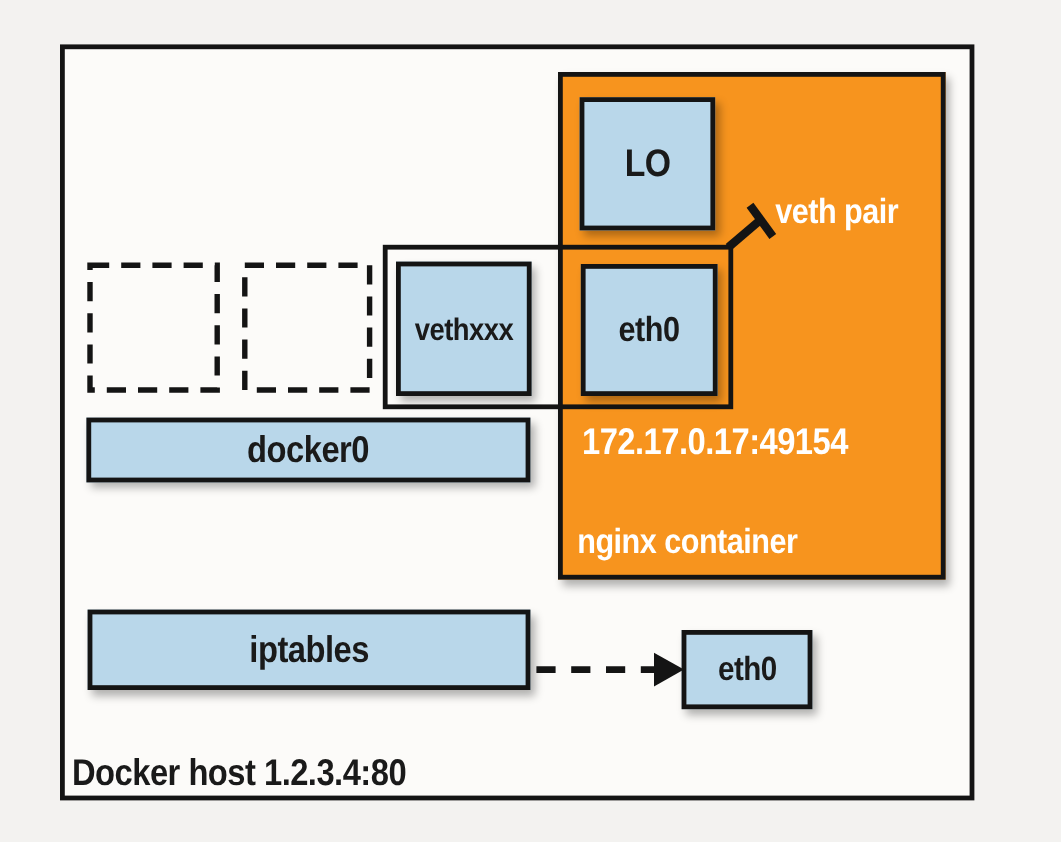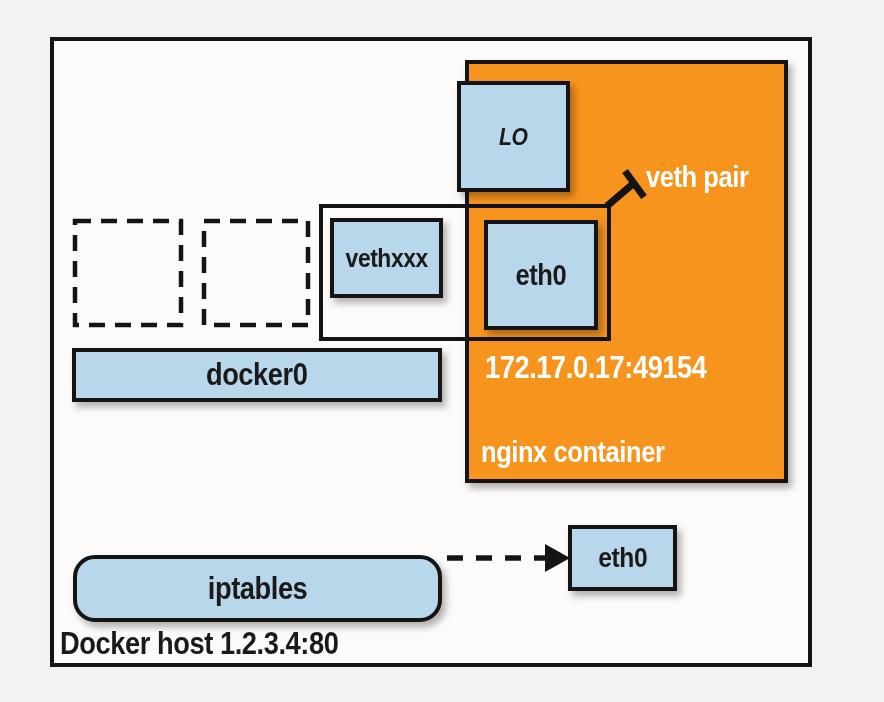"LO" #lo-box { font-size: 24px -> 32px; font-style: italic -> none; left: 457px -> 483px }
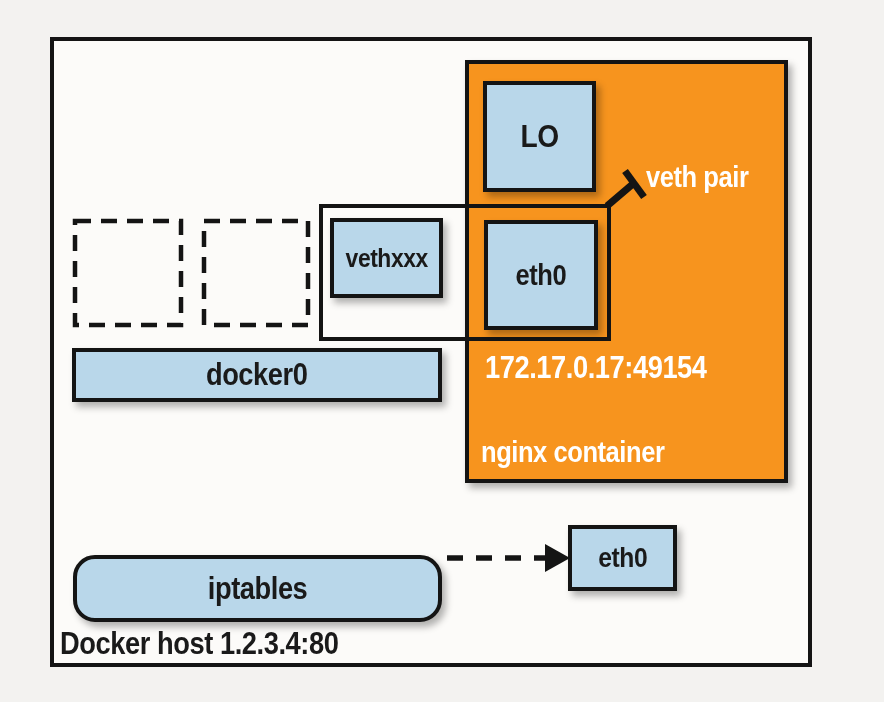"vethxxx" #vethxxx-box { height: 80px -> 112px }
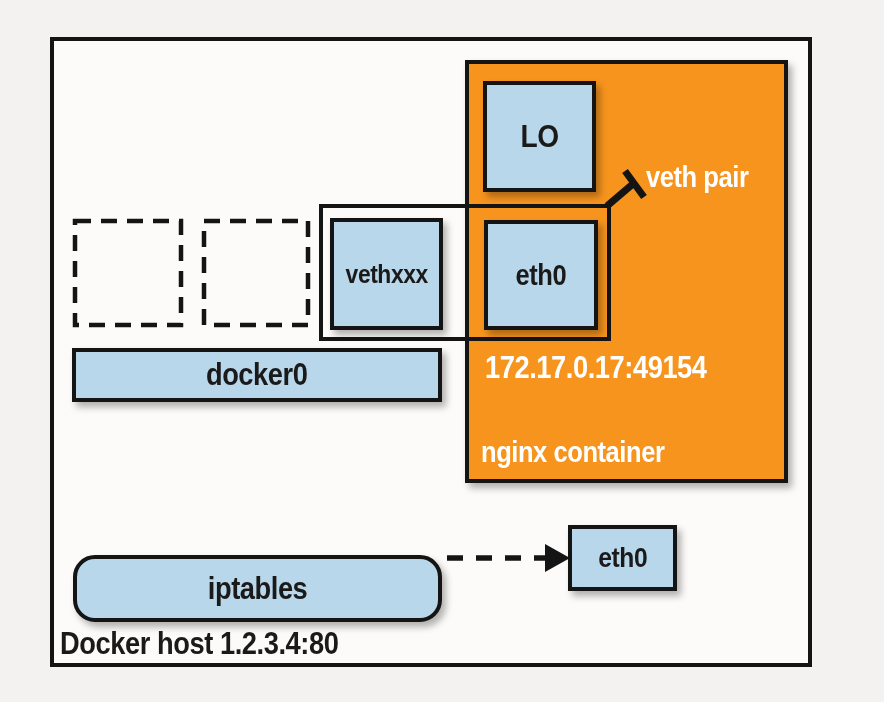"iptables" #iptables-bar { border-radius: 22px -> none; top: 555px -> 508px }
